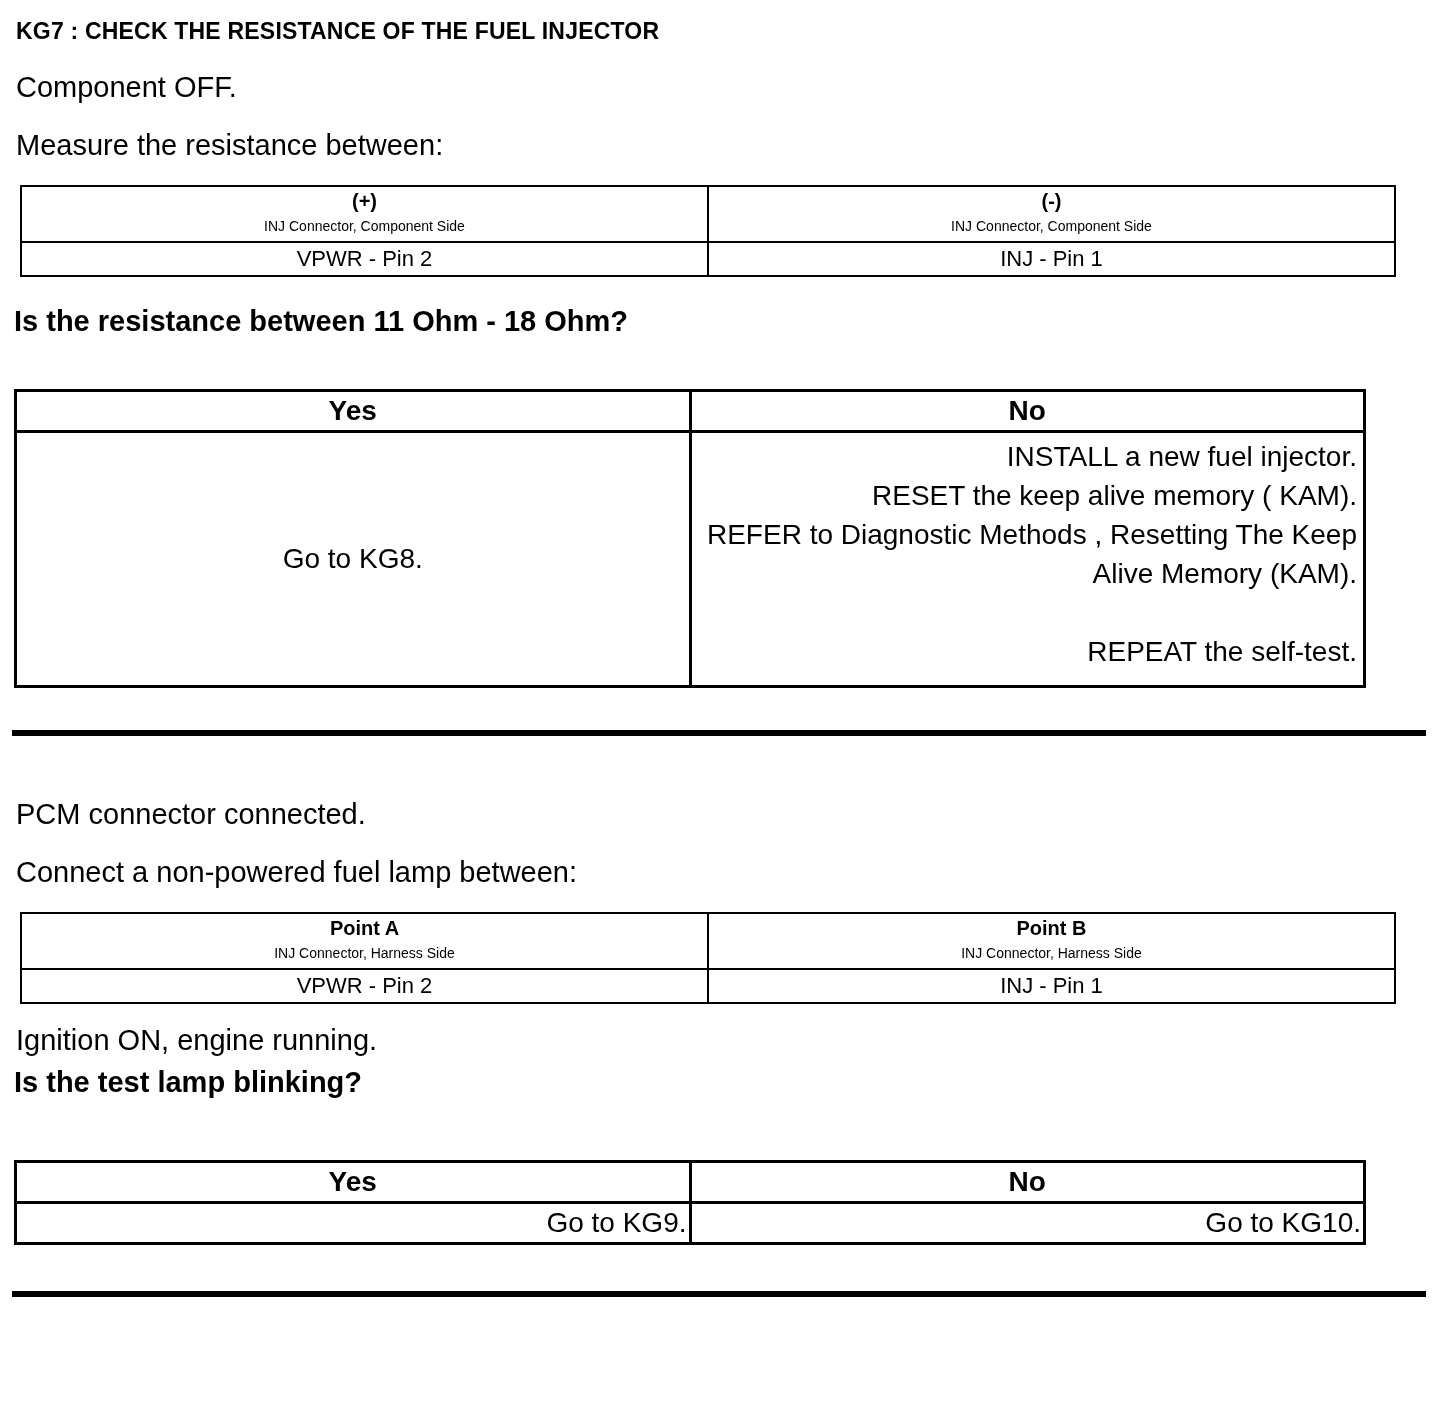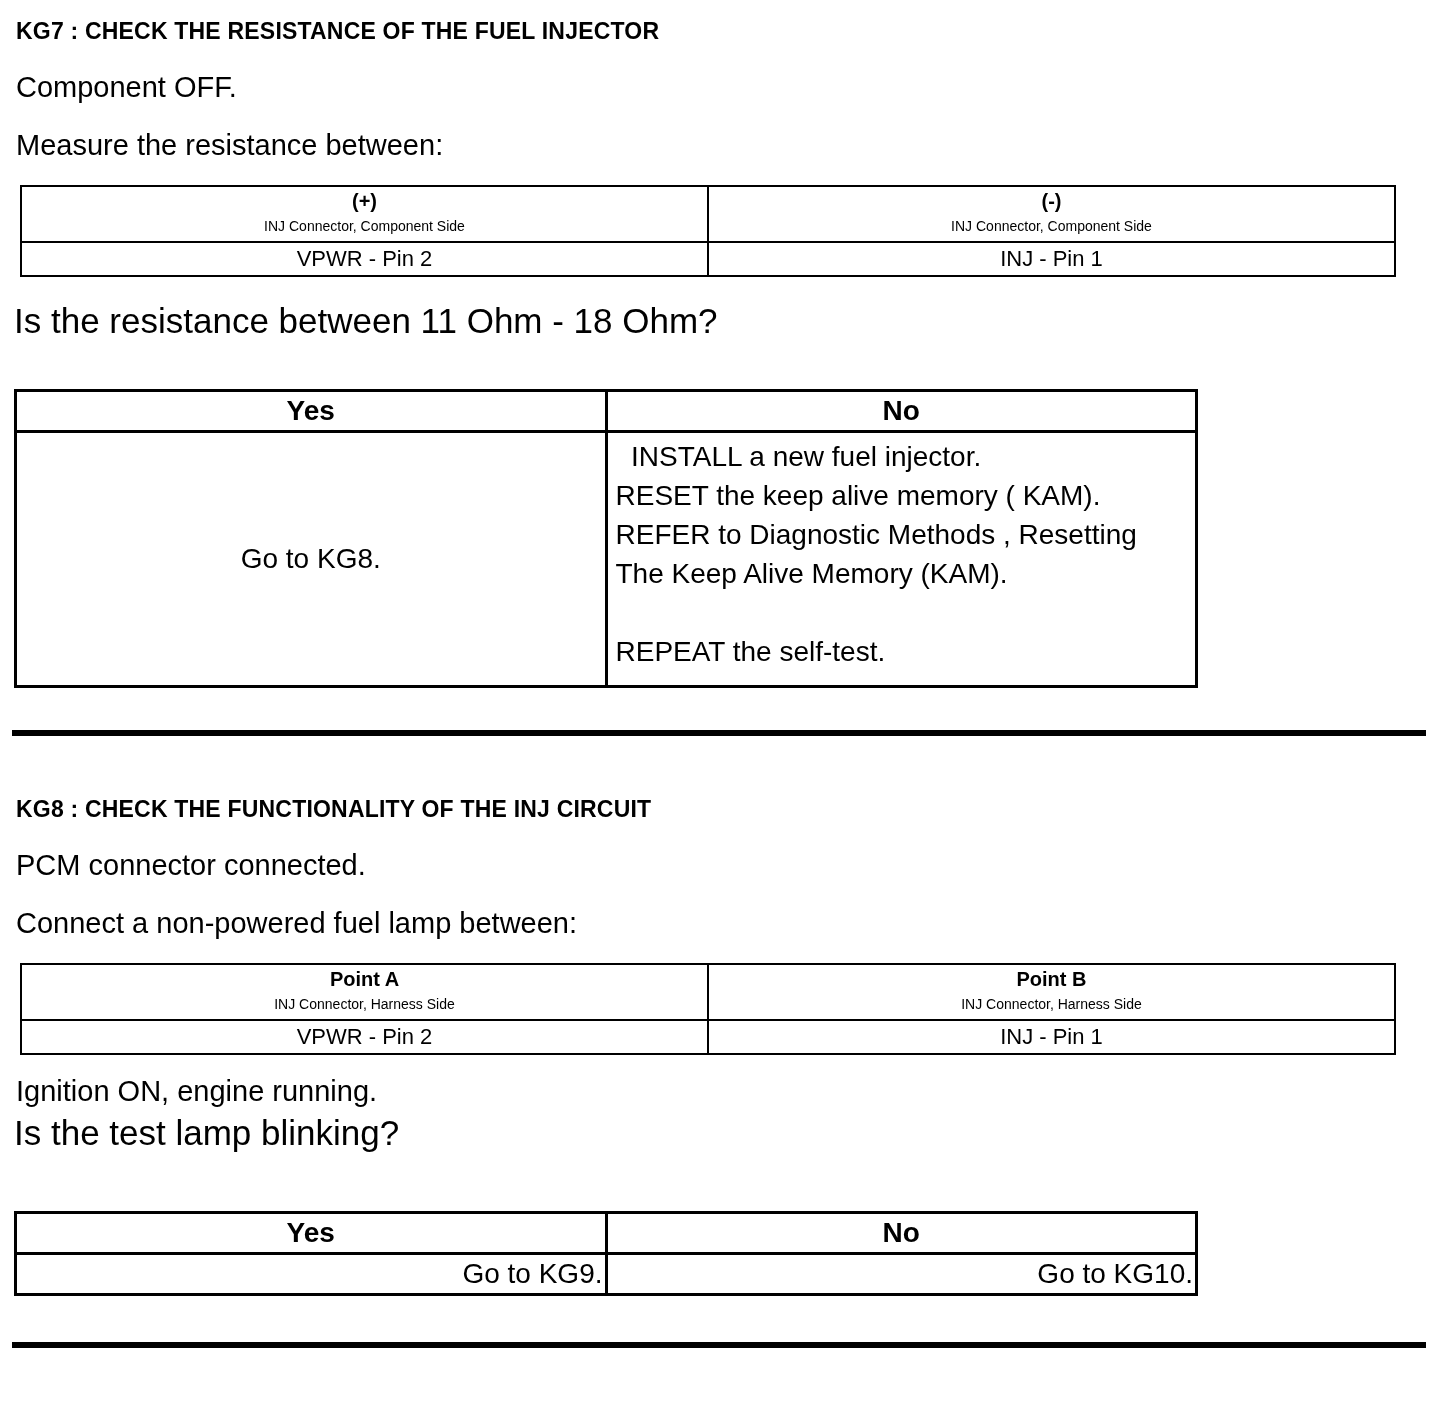"Is the resistance between 11" .question { font-size: 35px -> 29px; font-weight: normal -> bold }
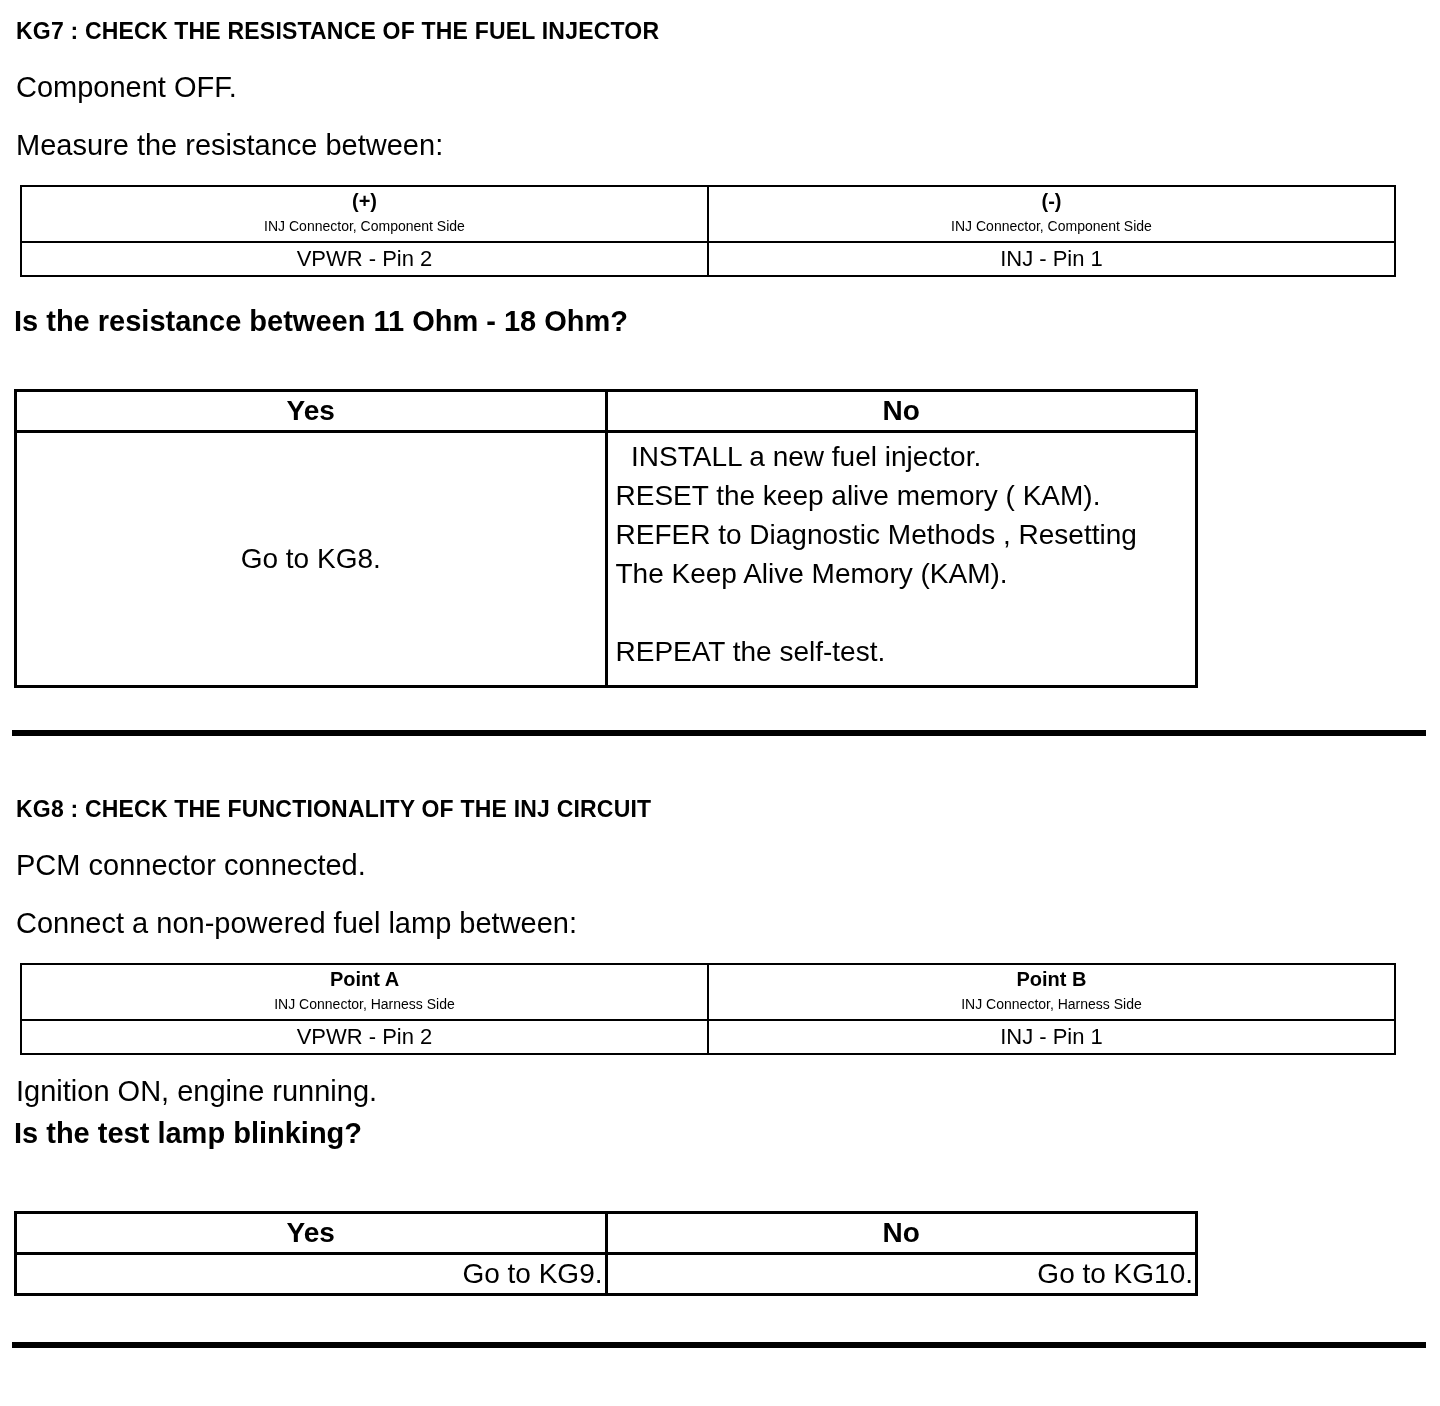"Yes" .decision-table { width: 1184px -> 1352px }
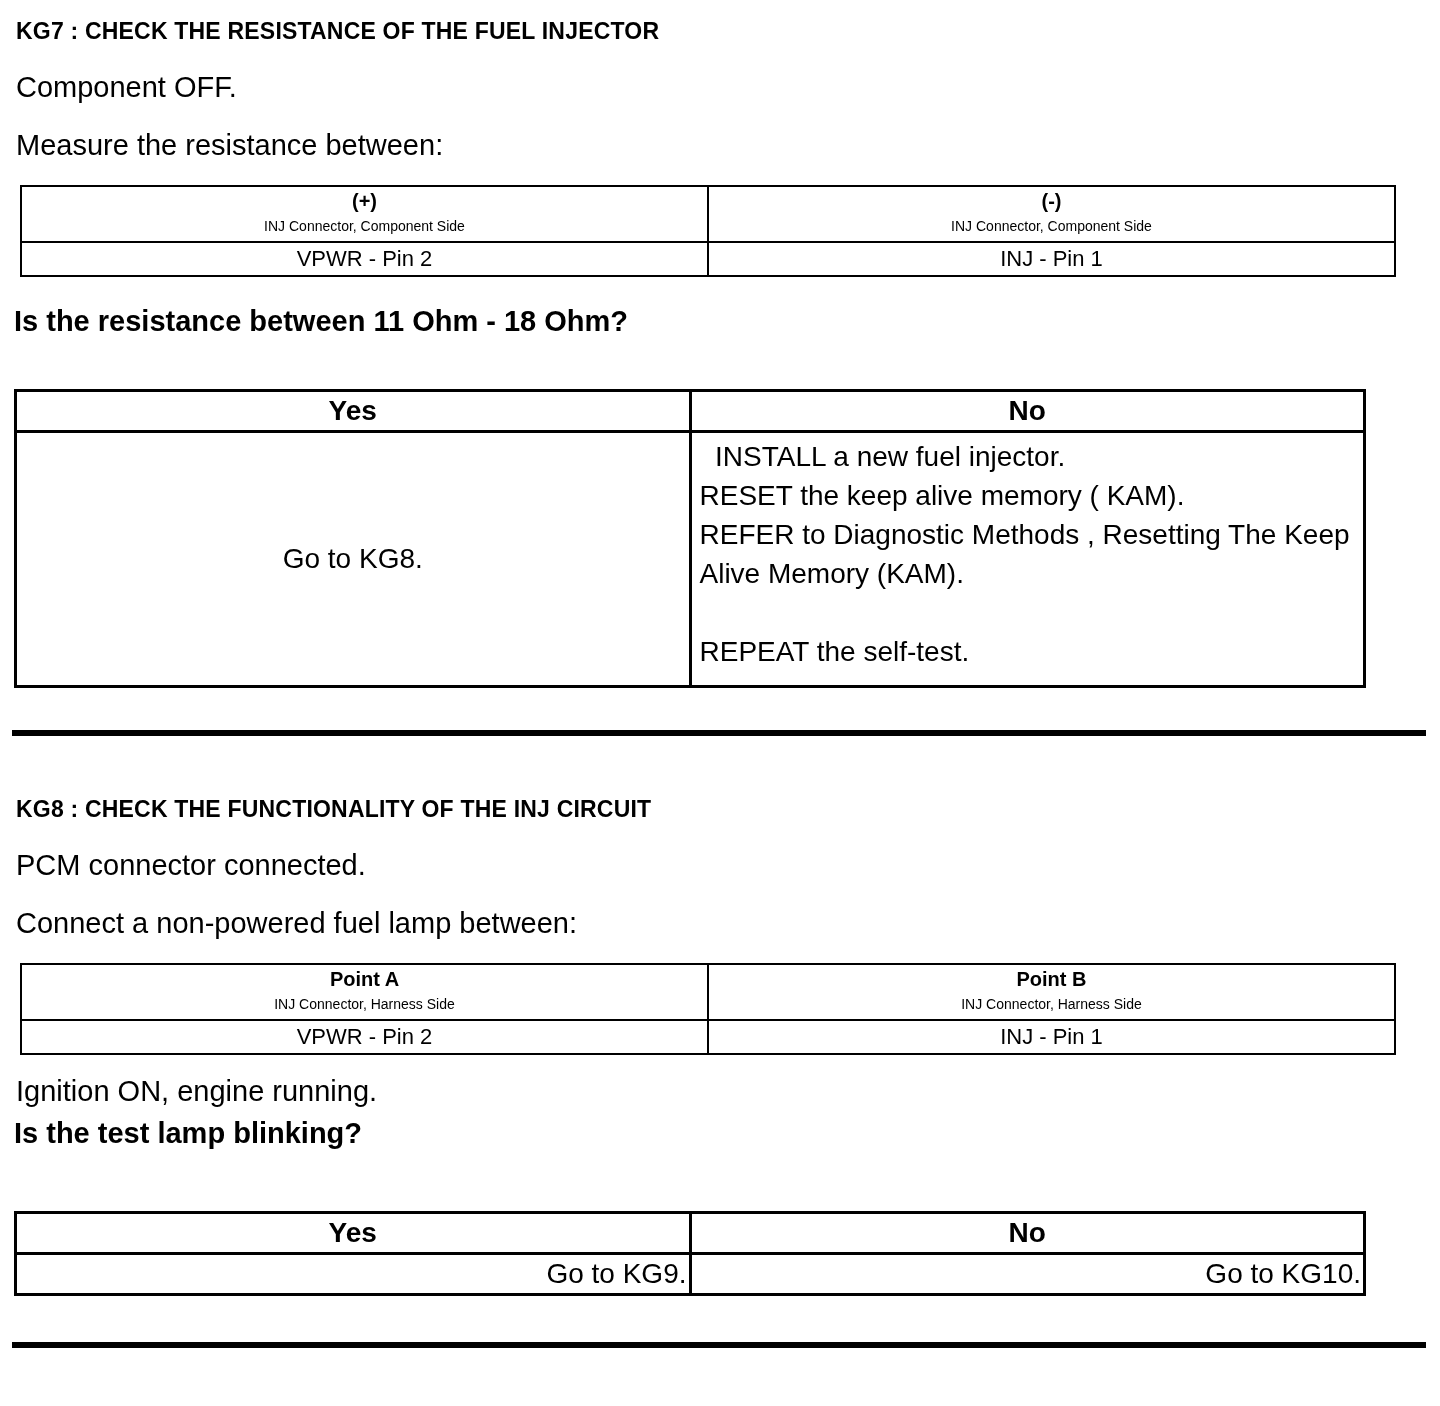"INSTALL a new fuel injector." .no-cell { text-align: left -> right }
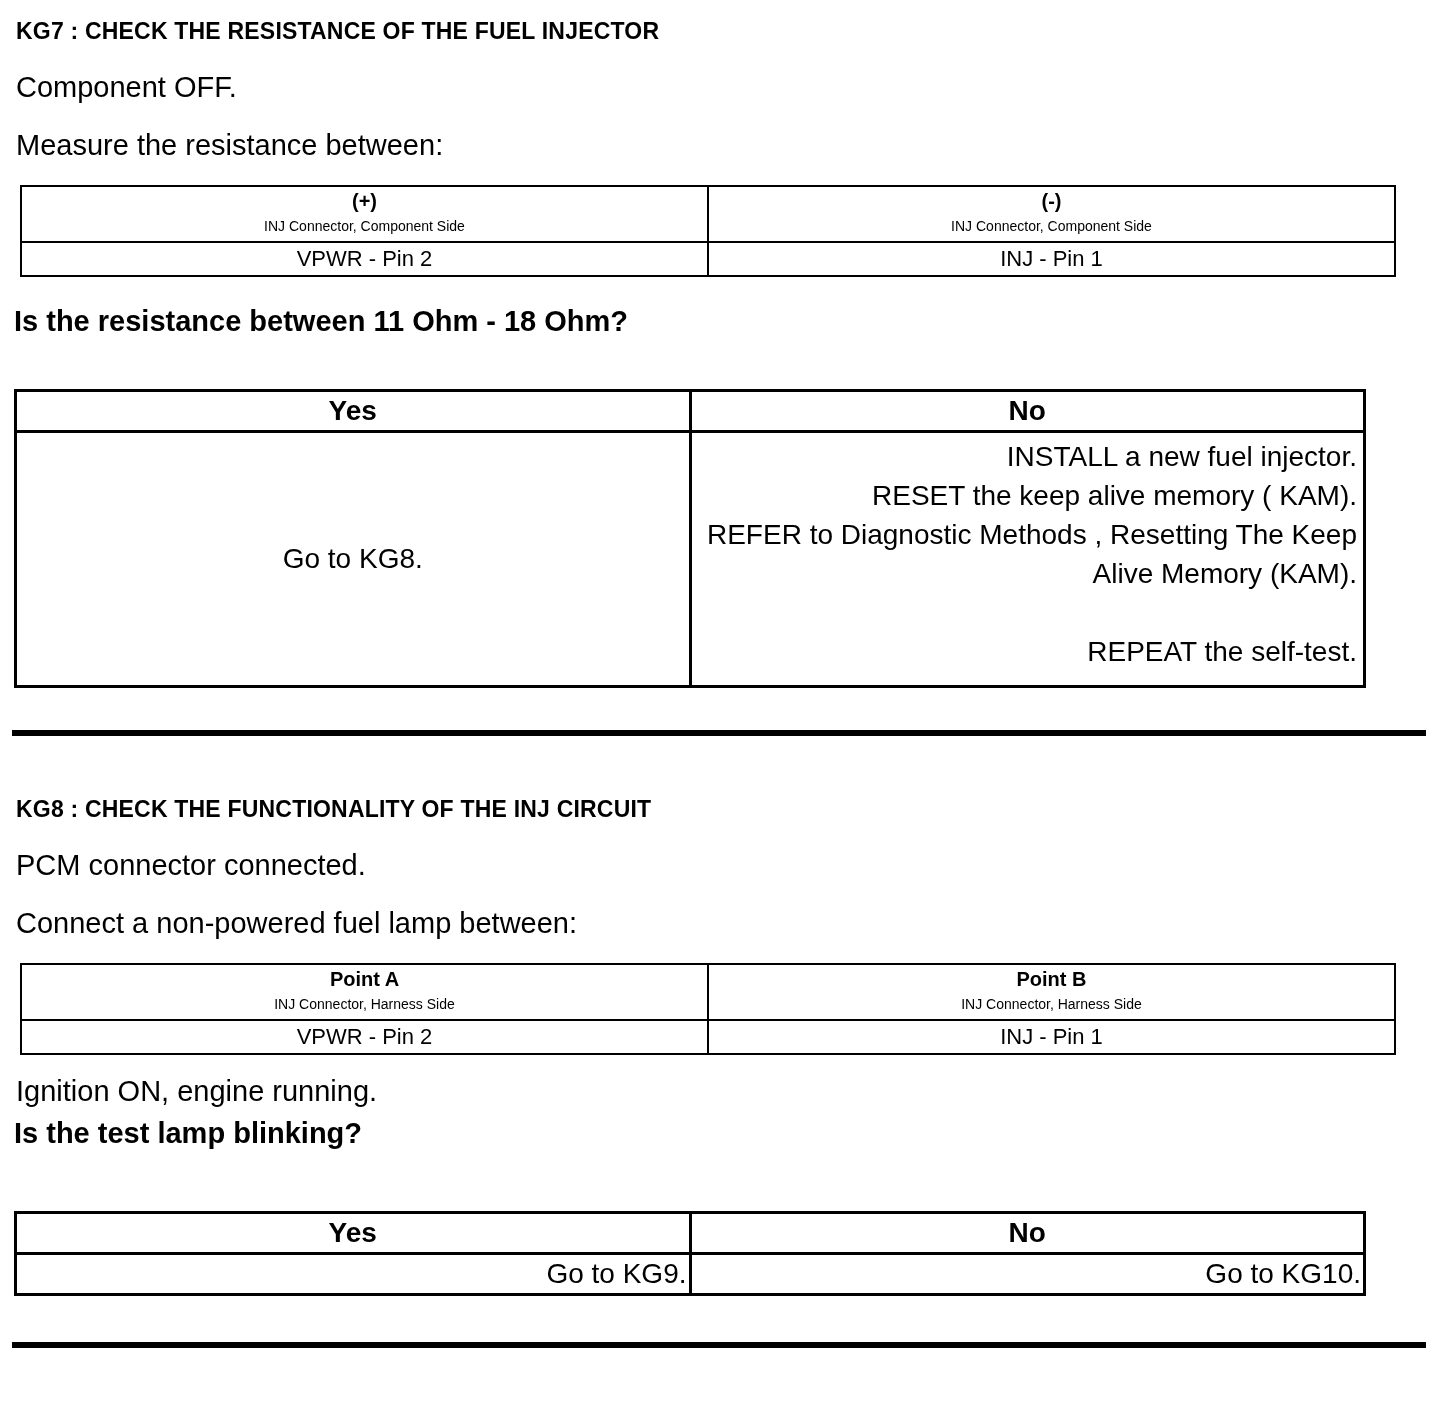"KG8 : CHECK THE FUNCTIONALITY" h1.step-heading { html: <h1>KG8 : CHECK THE FUNCTIONALITY OF THE INJ CIRCUIT</h1> -> none }
